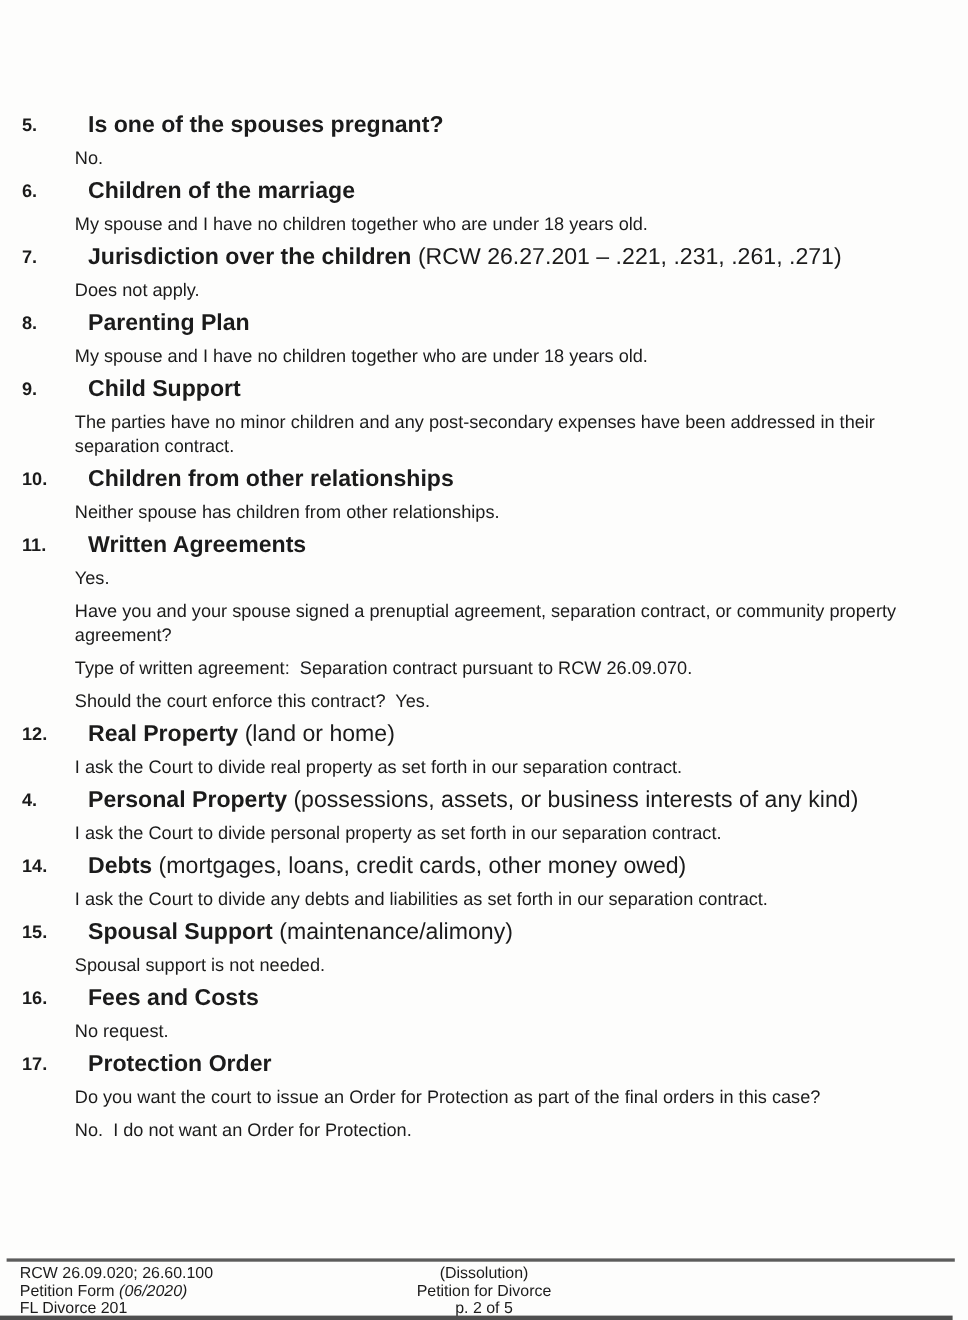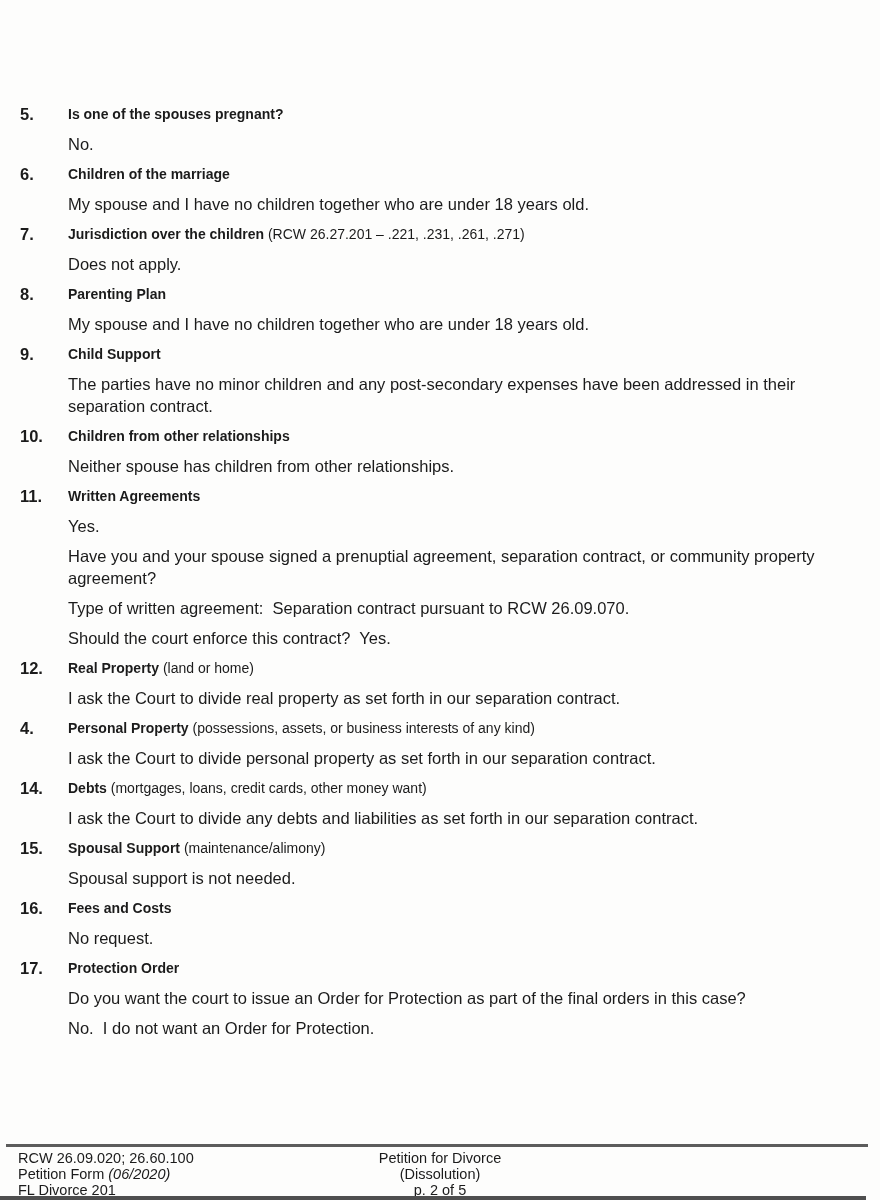"Is one of the spouses" .heading { font-size: 14px -> 21px; margin: 0 0 8px 0 -> 0 0 8px 12px }
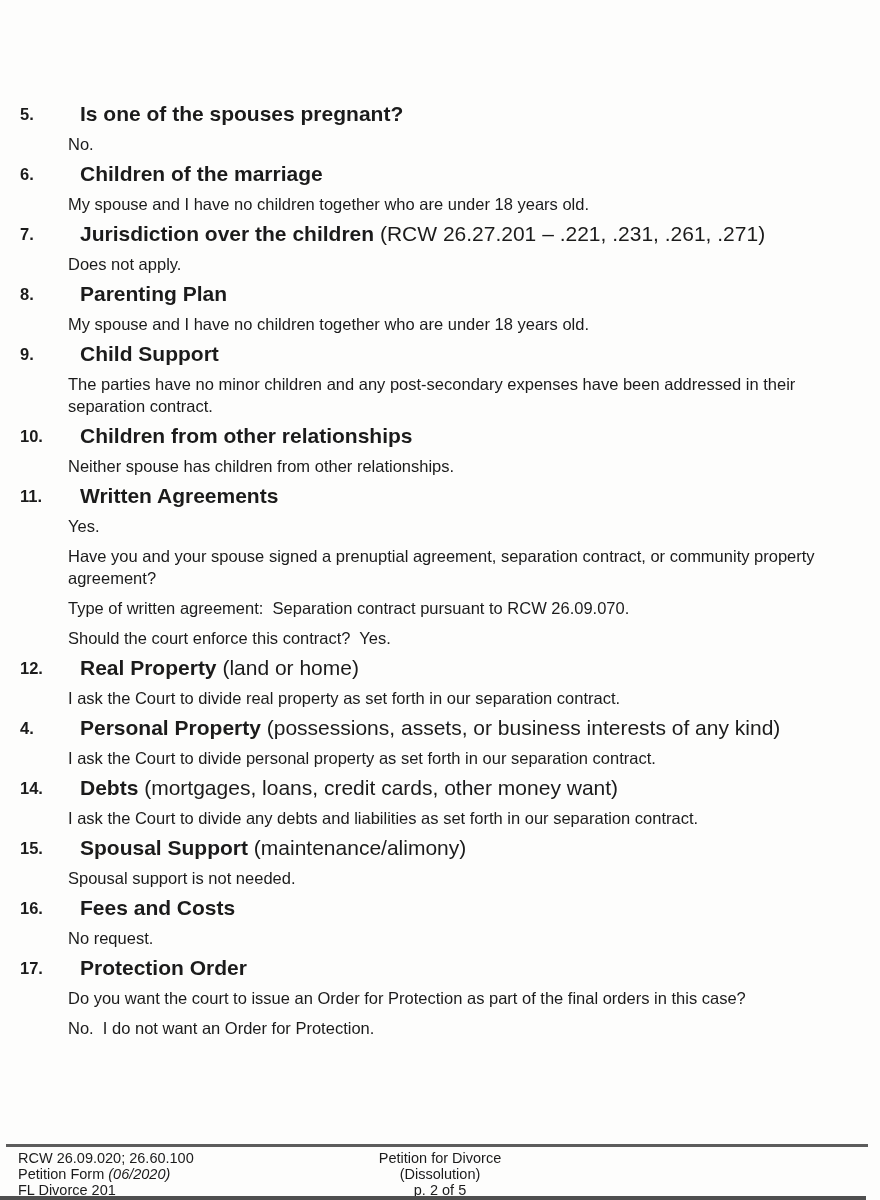"(mortgages, loans, credit cards, other" span.suffix { text: want -> owed }
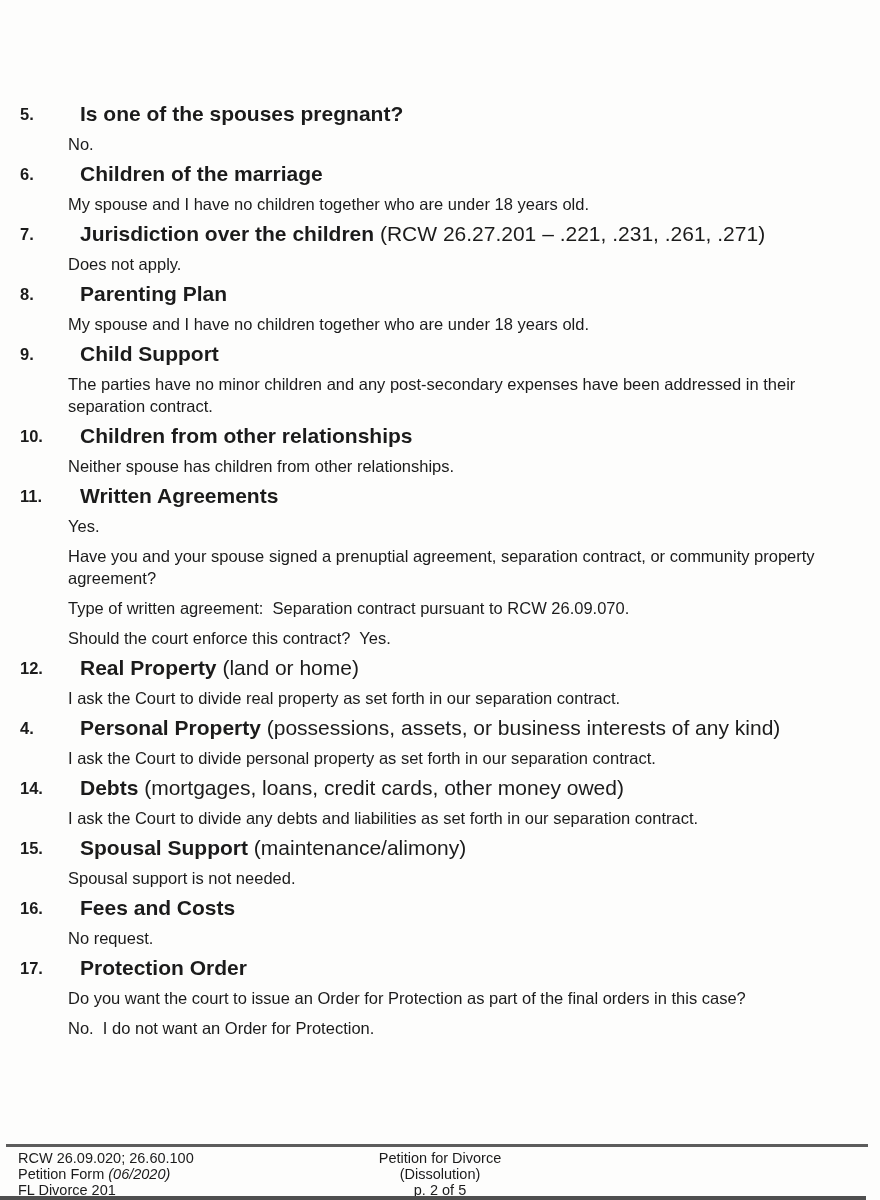"Petition for Divorce" div { order: before "(Dissolution)" -> after "(Dissolution)" }
